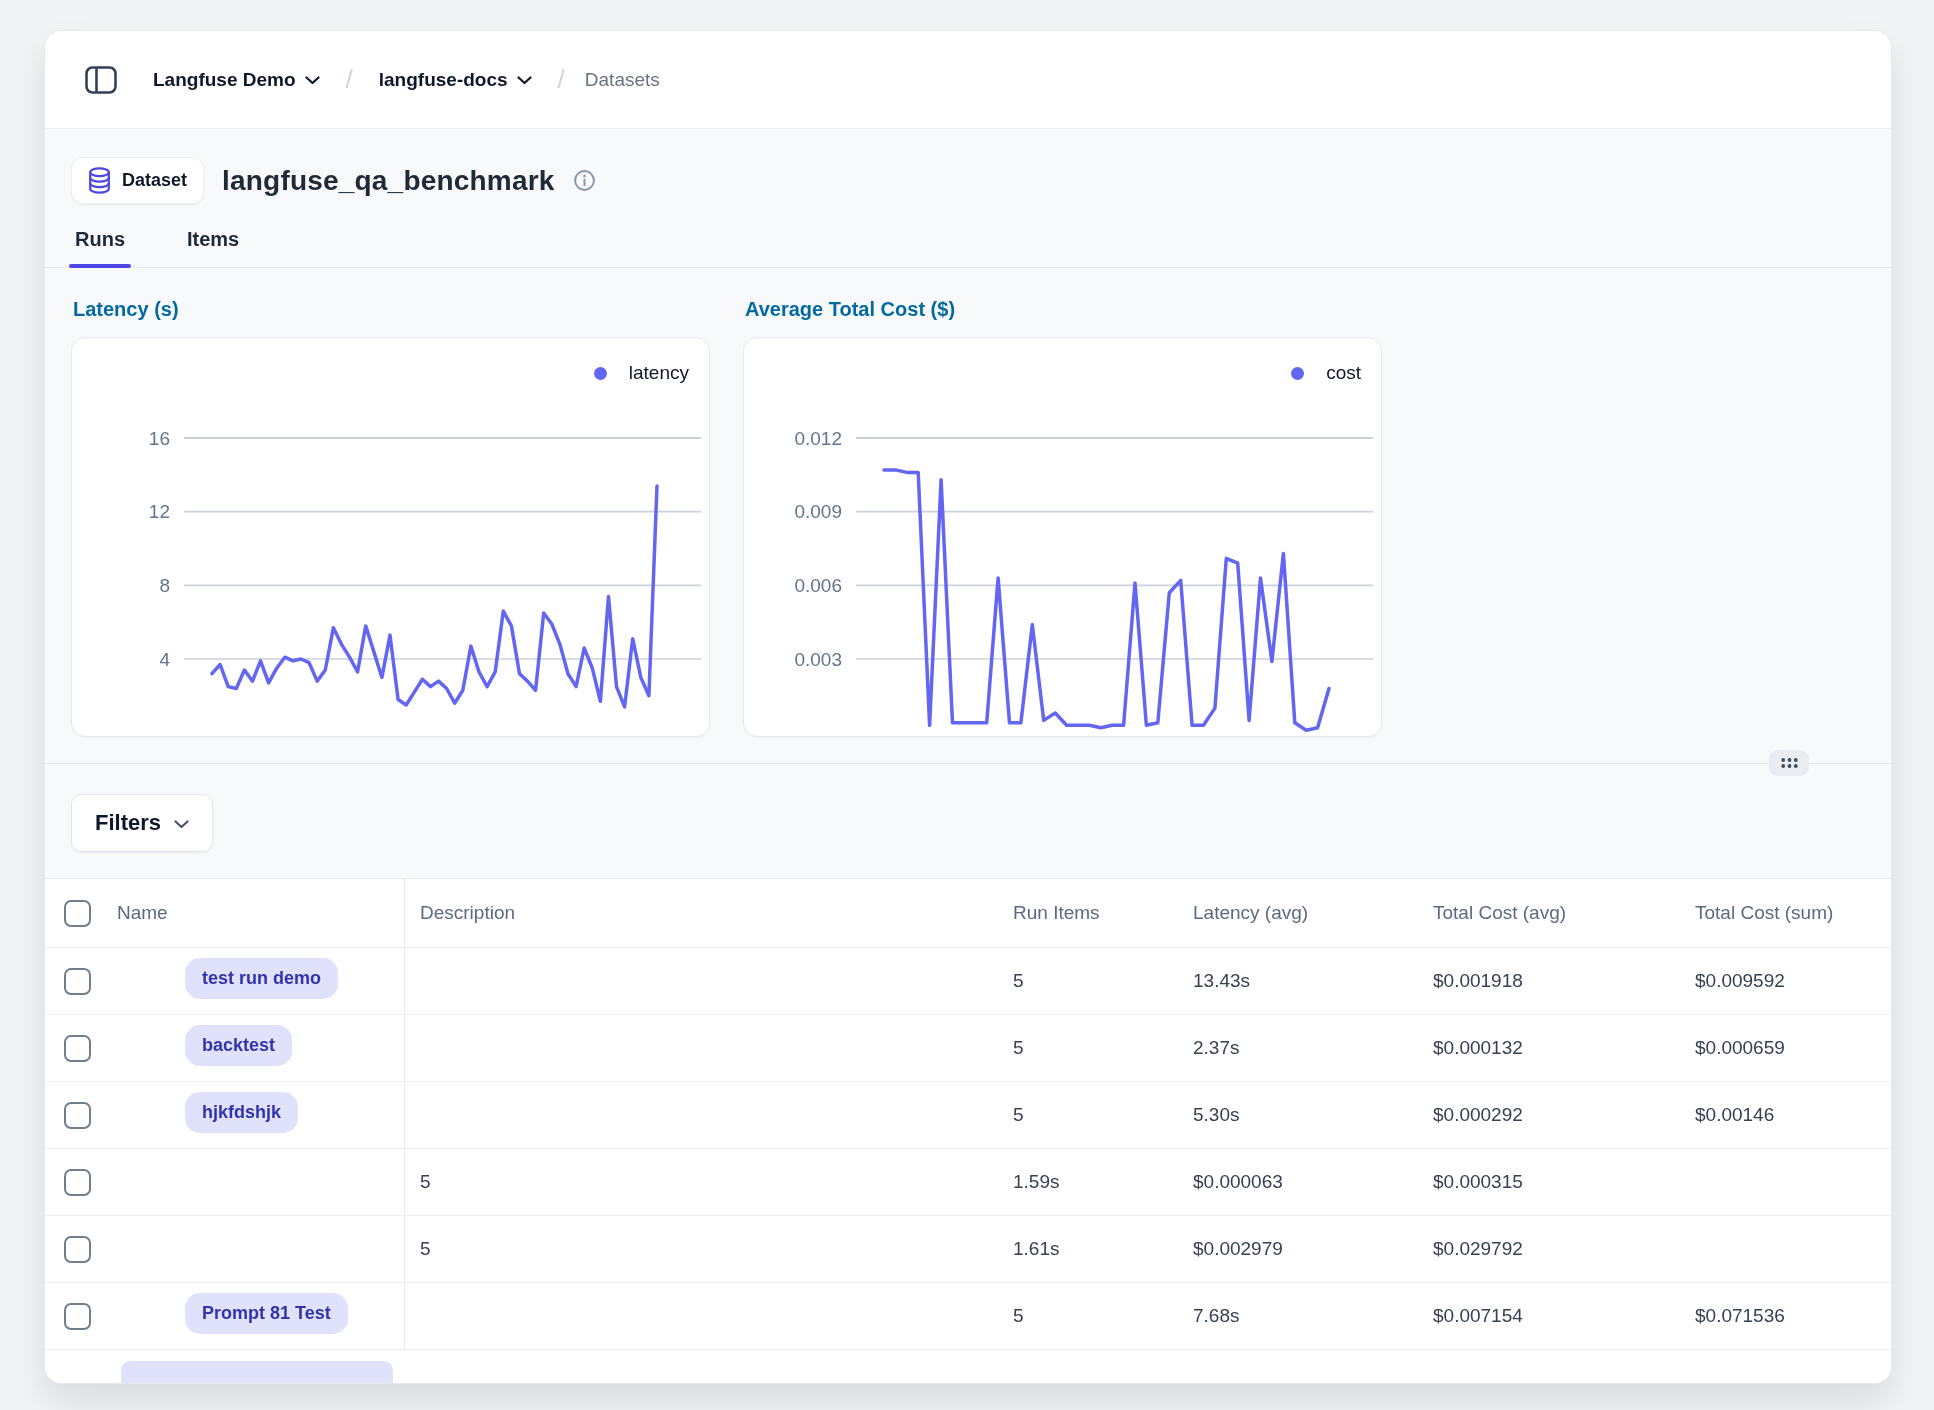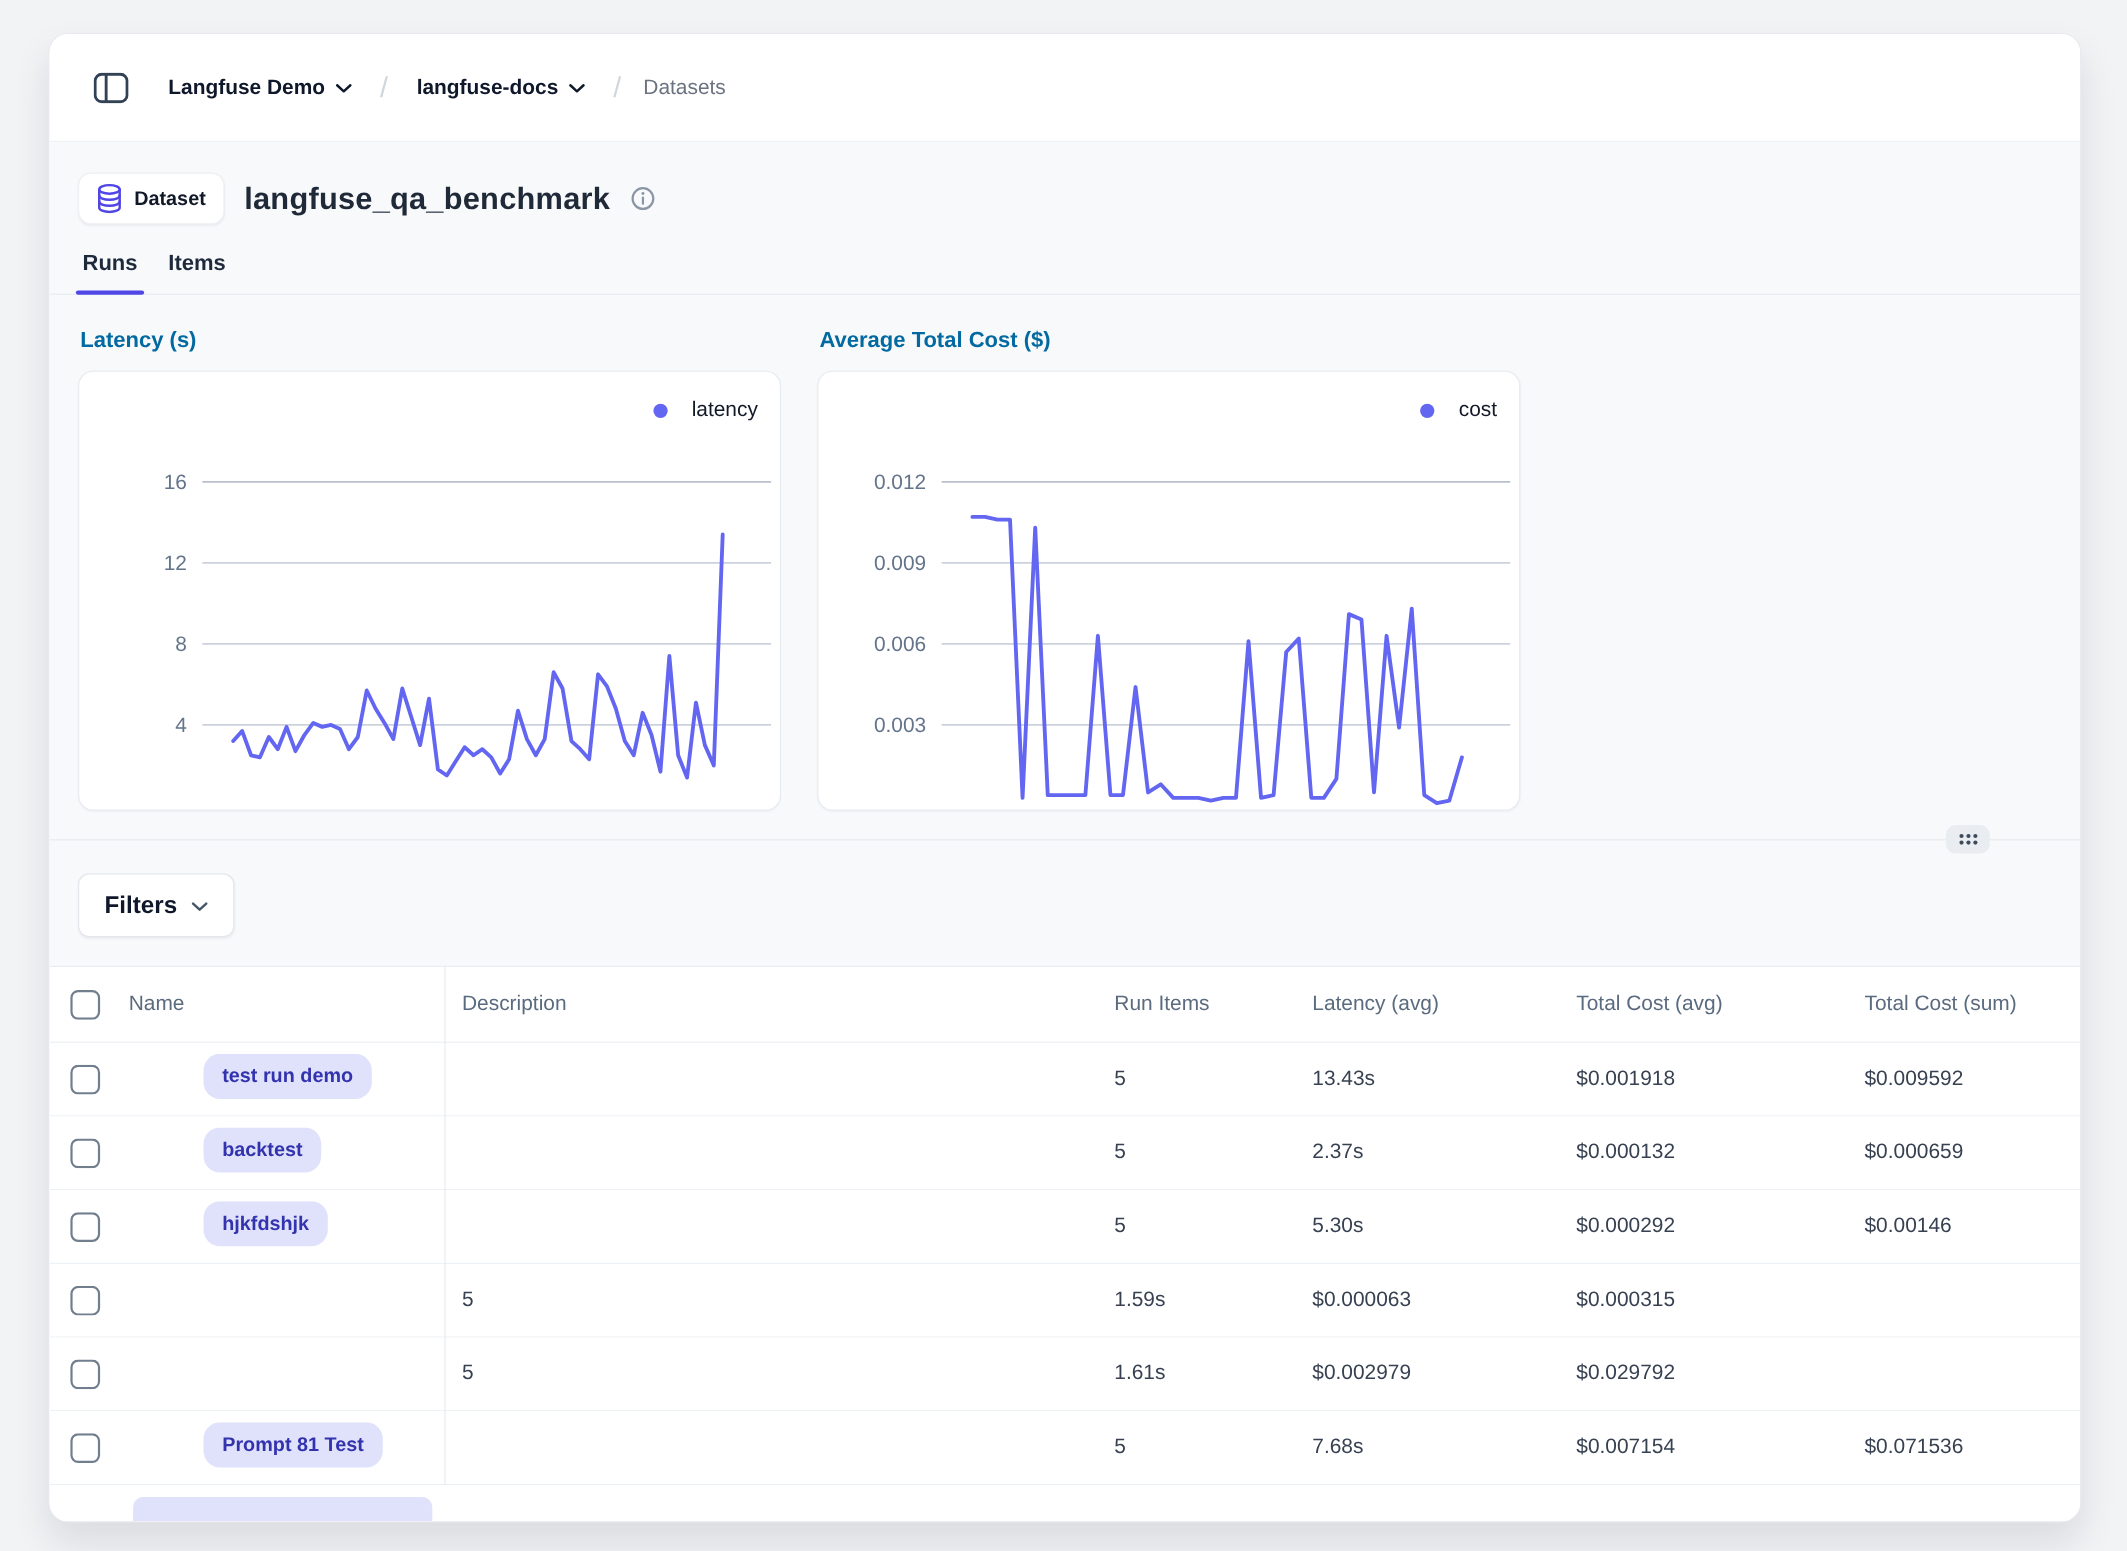"Runs" .tabs { gap: 24px -> 58px }
